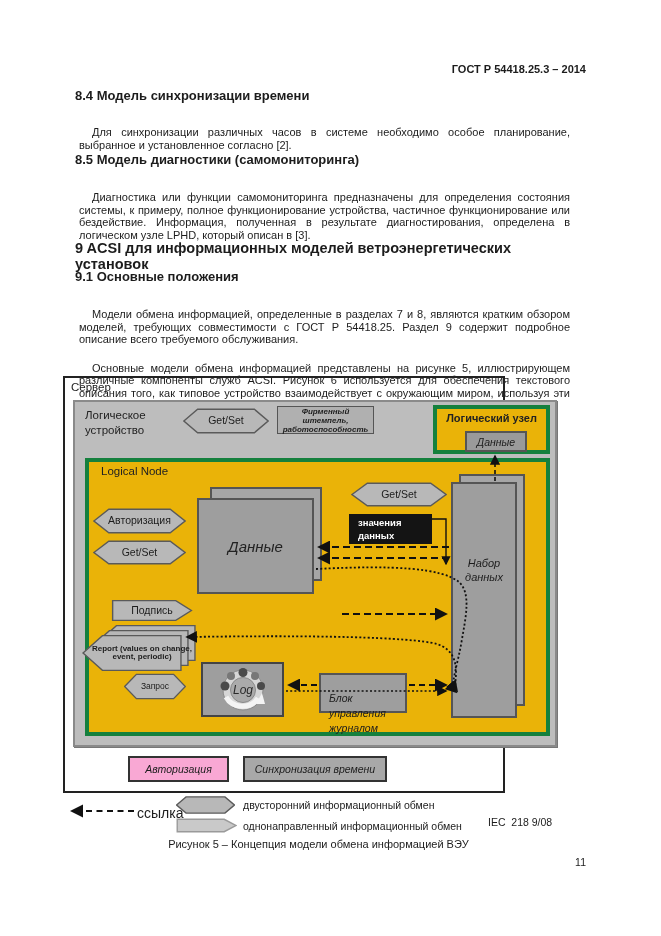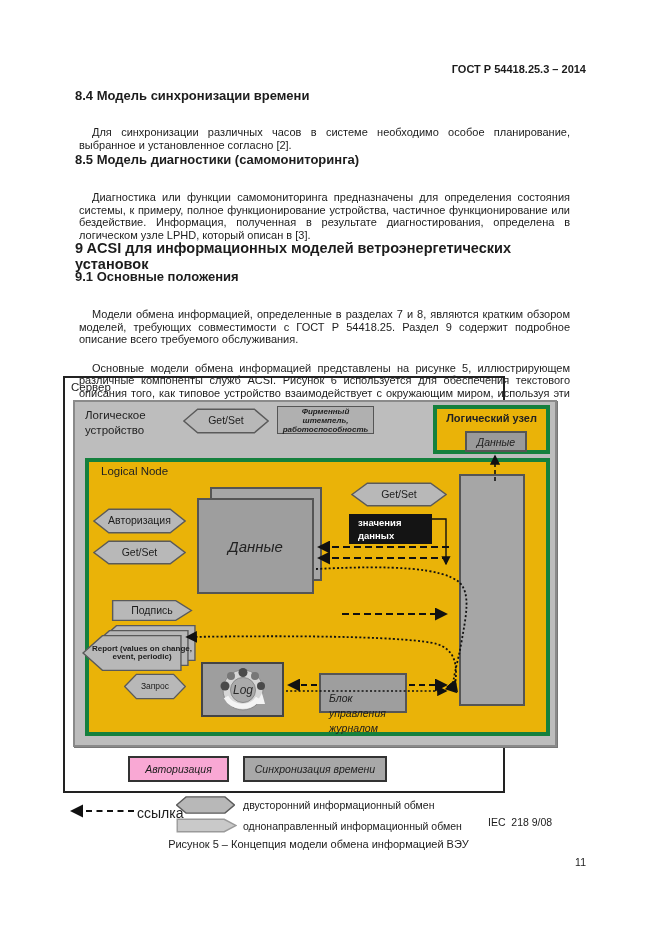"Набор данных" div.graybox { html: none -> <div> <div>Набор данных</div> </div> }
